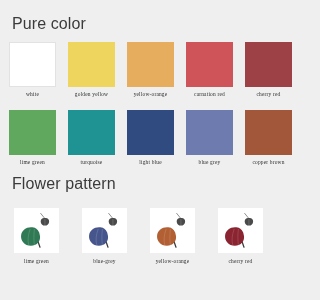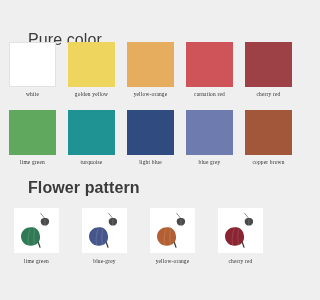"Pure color" .section-title { margin: 16px -> 0 }
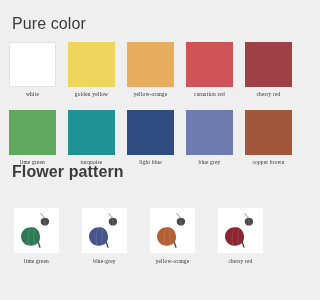"Flower pattern" #flower-pattern-title { font-weight: bold -> none; top: 164px -> 176px }
